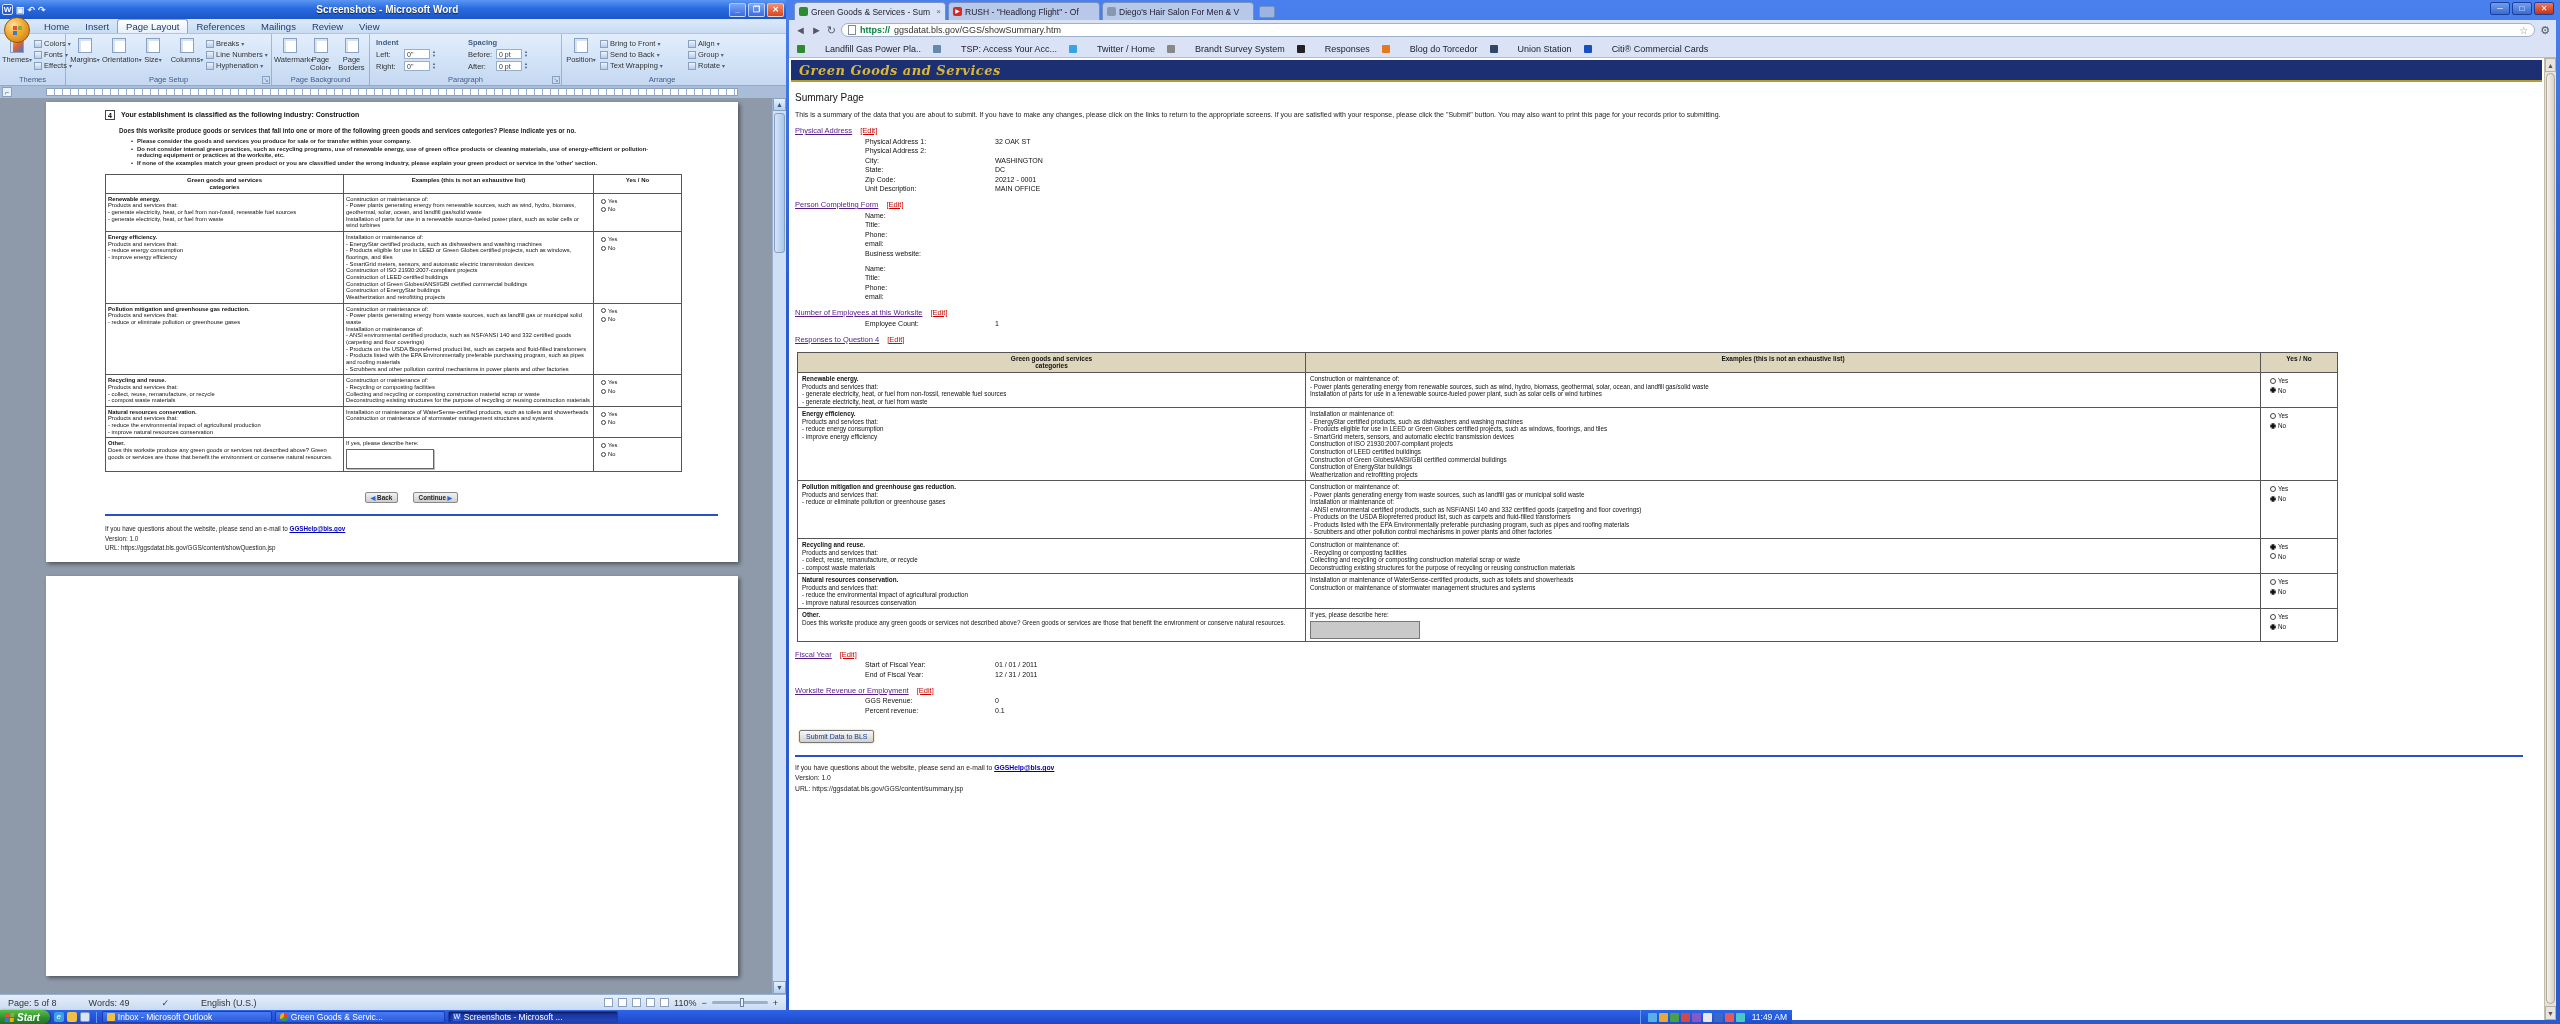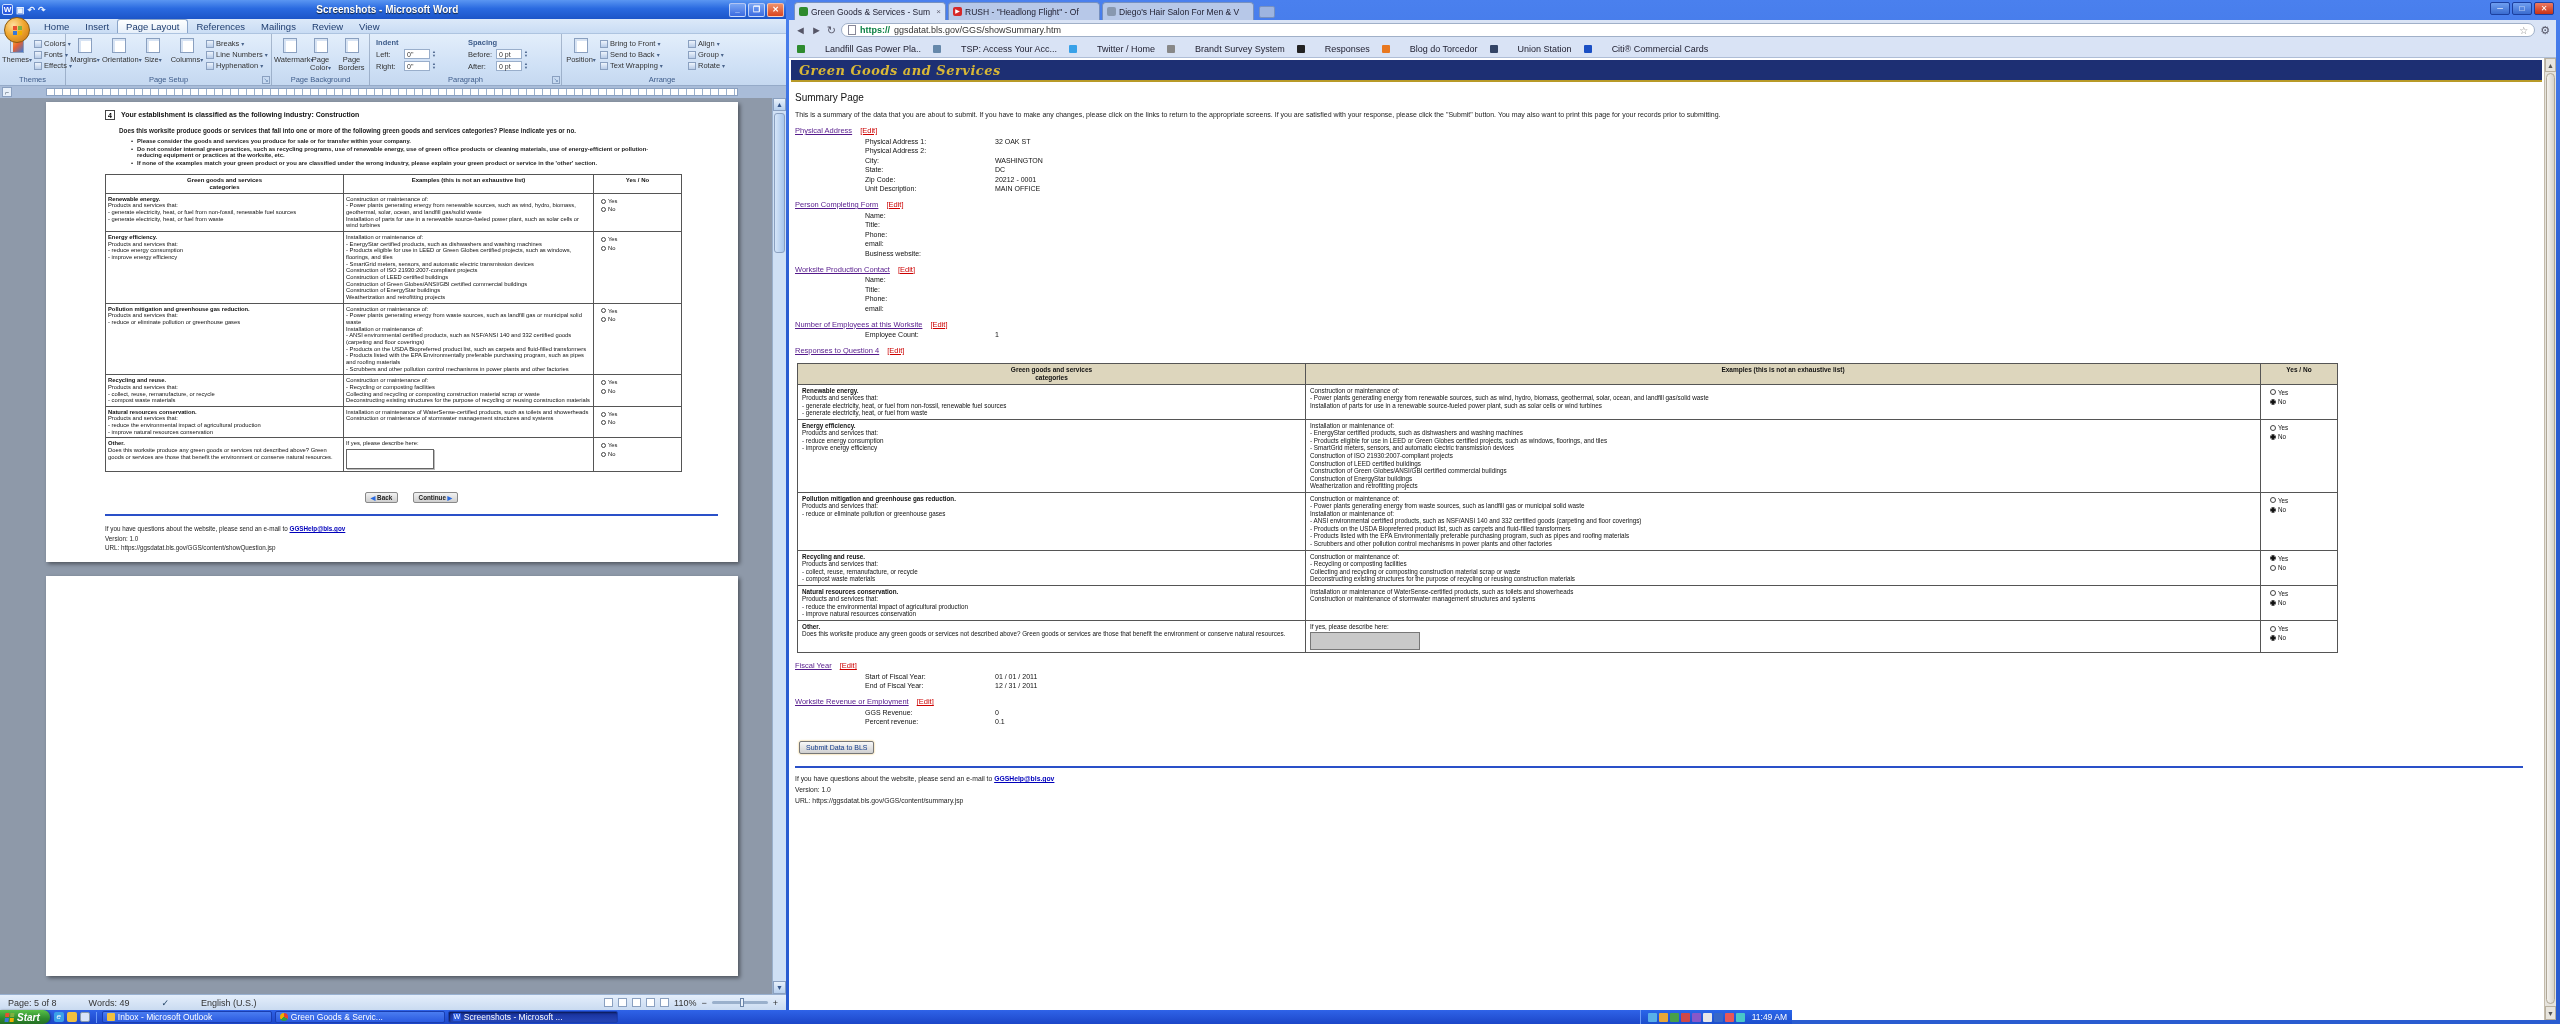"Worksite Production Contact [Edit]" div.sec-title { html: <div><span>Worksite Production Contact</span><span>[Edit]</span></div> -> none }
